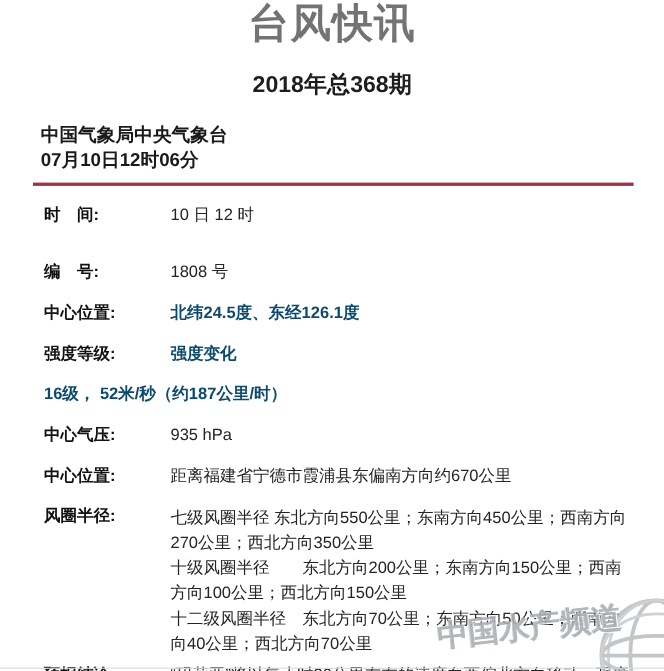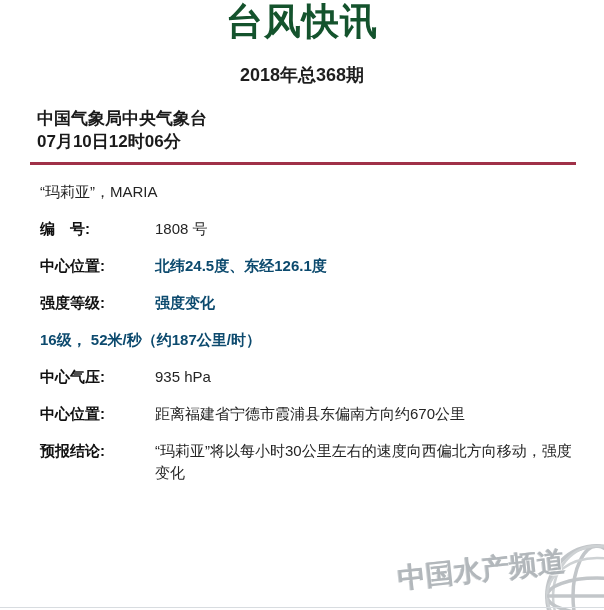"台风快讯" .title { color: #14532d -> #737373 }
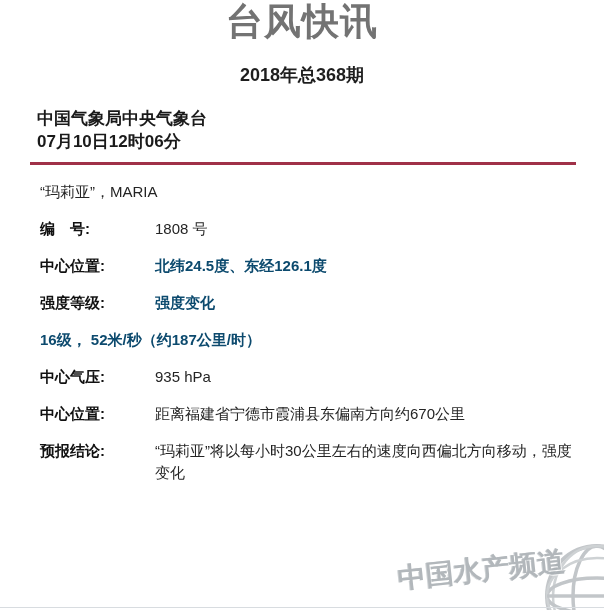"2018年总368期" .issue { font-size: 18px -> 21px }
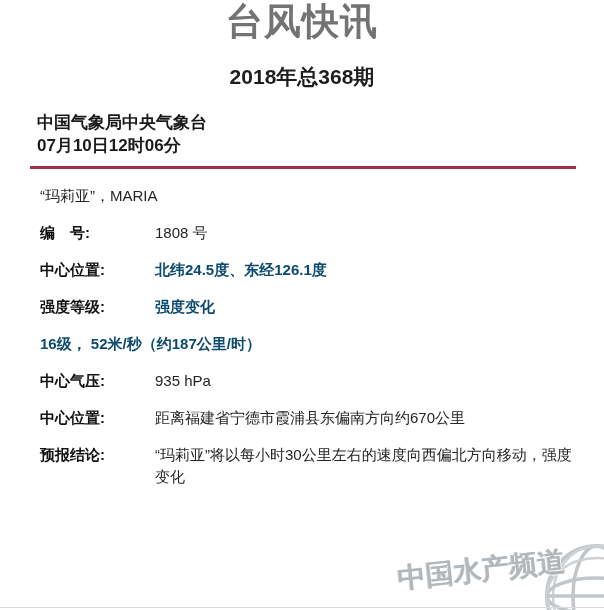"时 间:" div.row { html: none -> <div> <div>时 间:</div> <div>10 日 12 时</div> </div> }
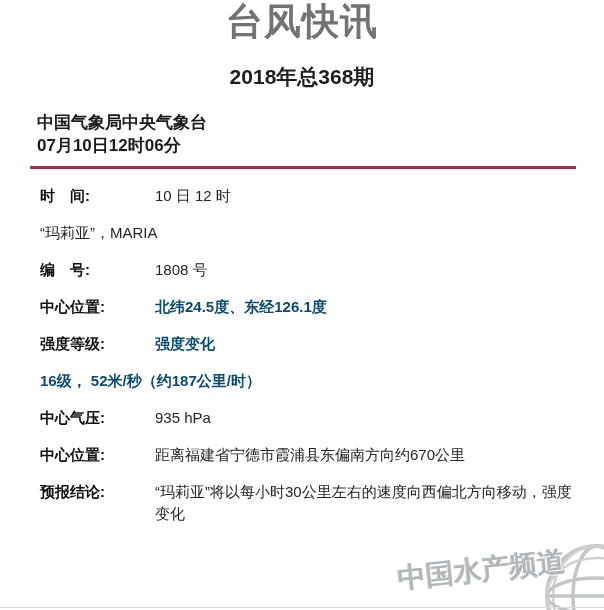"“玛莉亚”，MARIA" div.row-value { html: <div>“玛莉亚”，MARIA</div> -> none }
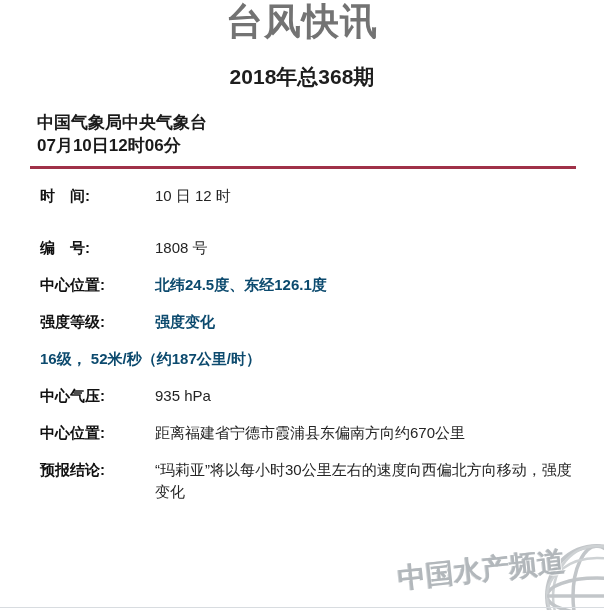"风圈半径:" div.row { html: none -> <div> <div>风圈半径:</div> <div> <div>七级风圈半径 东北方向550公里；东南方向450公里；西南方向270公里；西北方向350公里</div> <div>十级风圈半径 东北方向200公里；东南方向150公里；西南方向100公里；西北方向150公里</div> <div>十二级风圈半径 东北方向70公里；东南方向50公里；西南方向40公里；西北方向70公里</div> </div> </div> }
